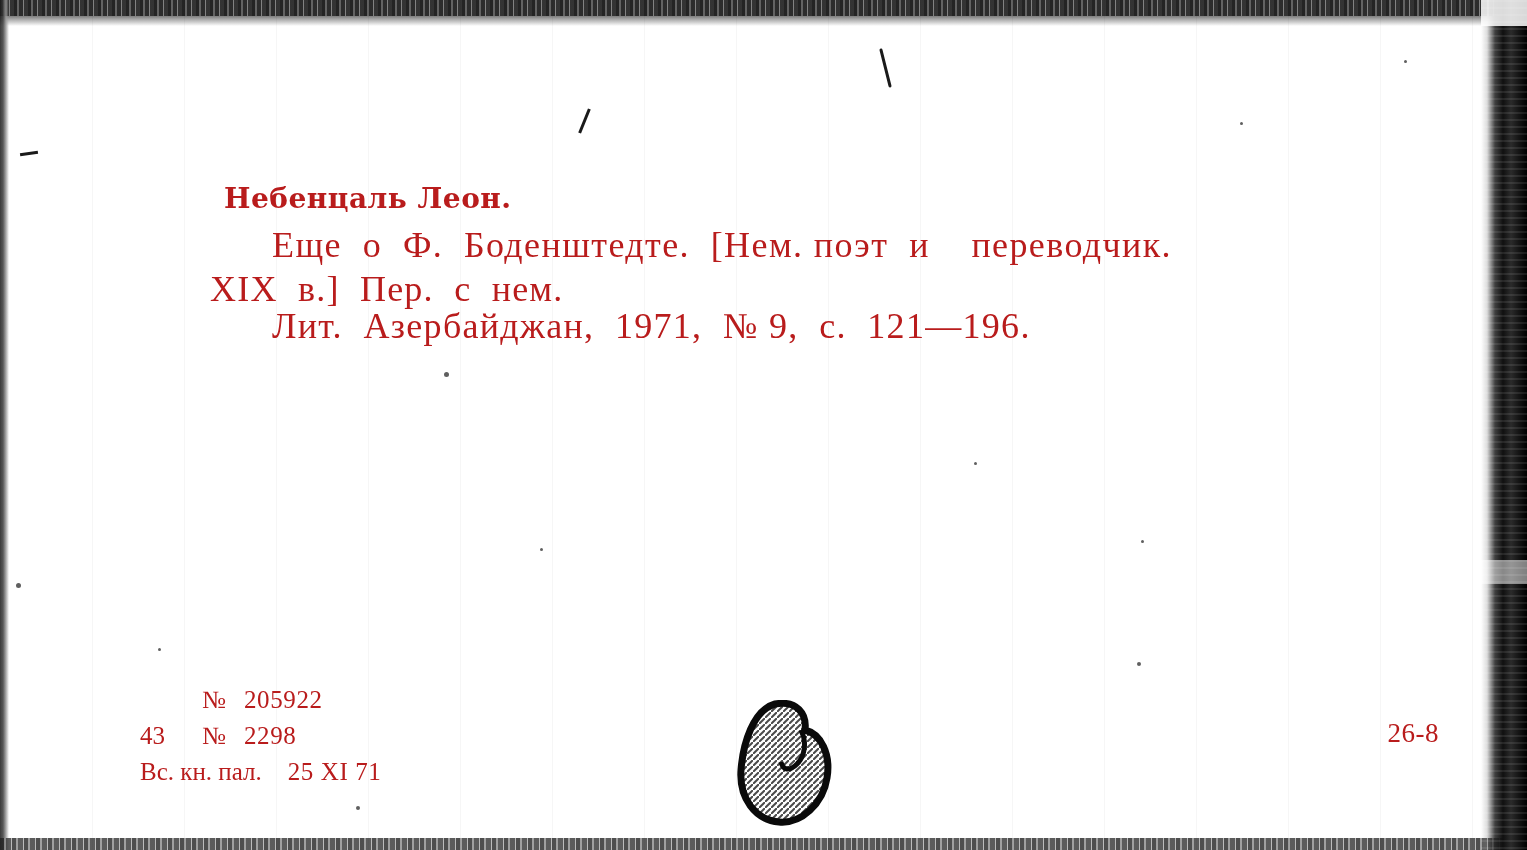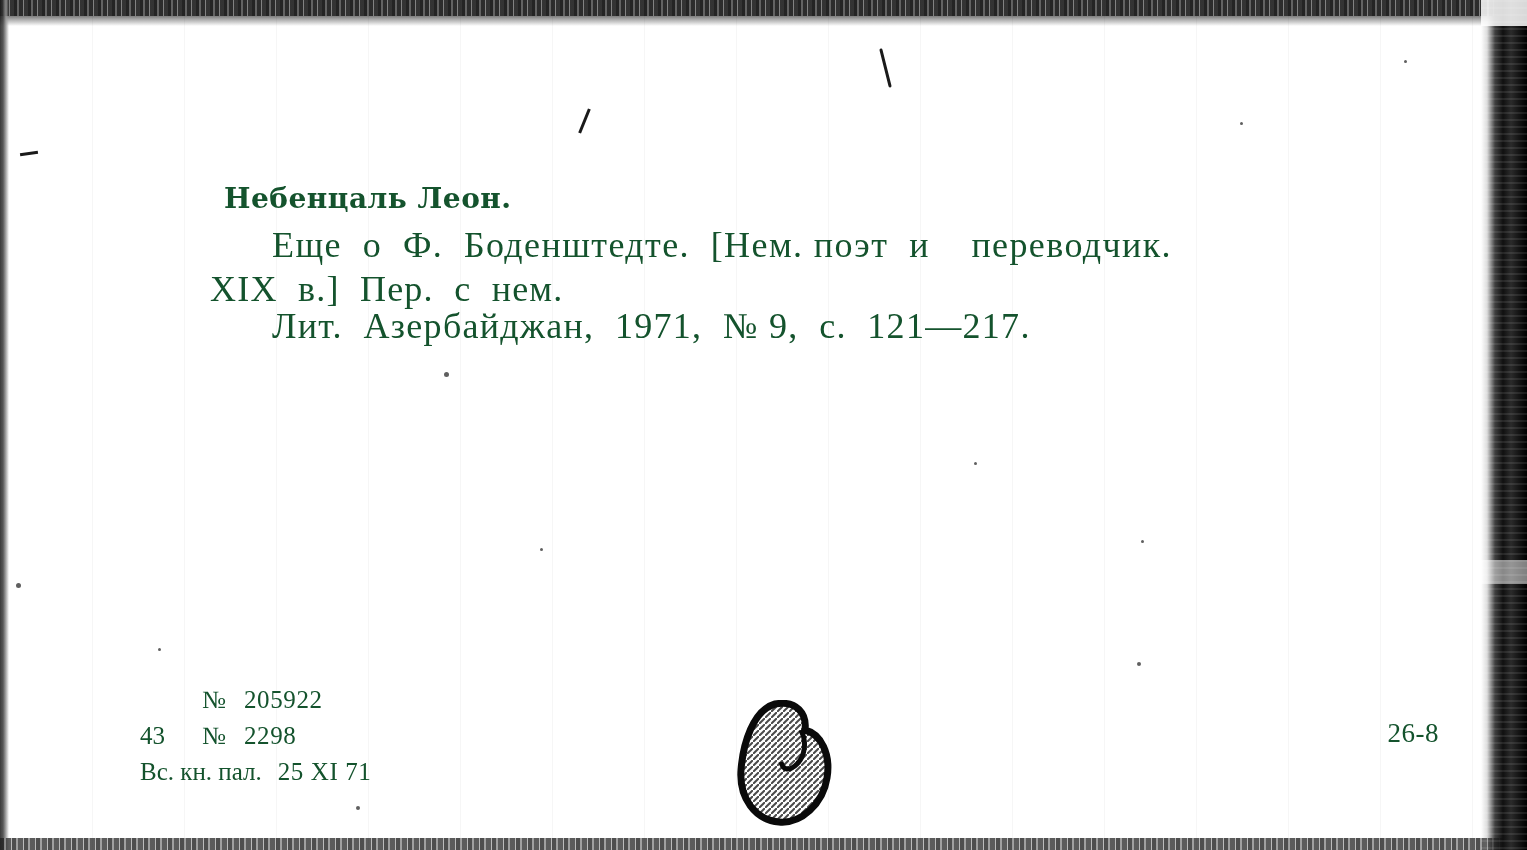"Небенцаль Леон." .text-layer { color: #14532d -> #b91c1c }
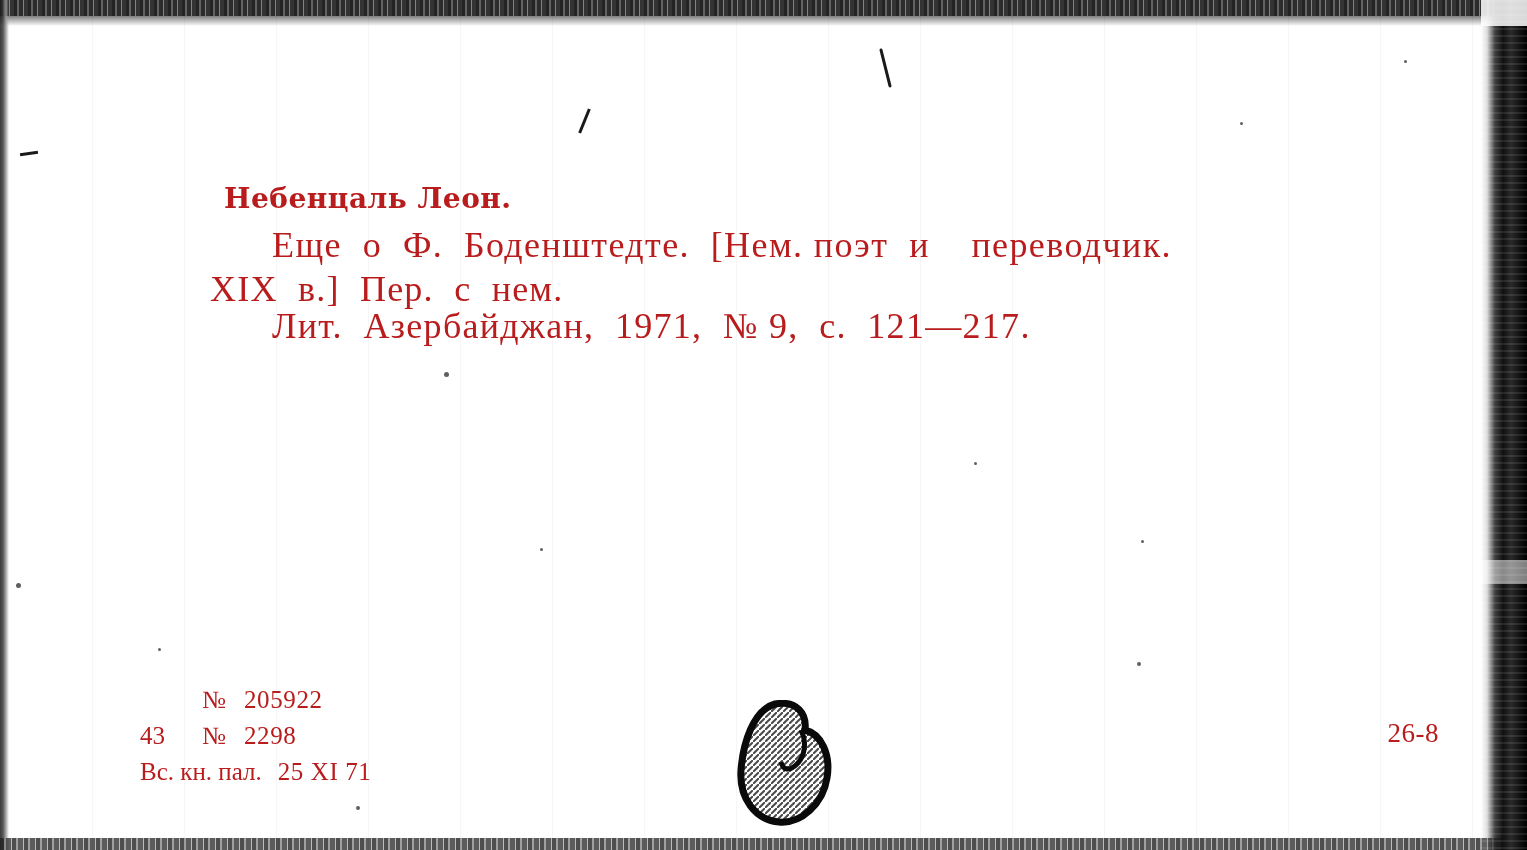"Лит. Азербайджан, 1971, № 9," div.body-line { text: 217 -> 196 }
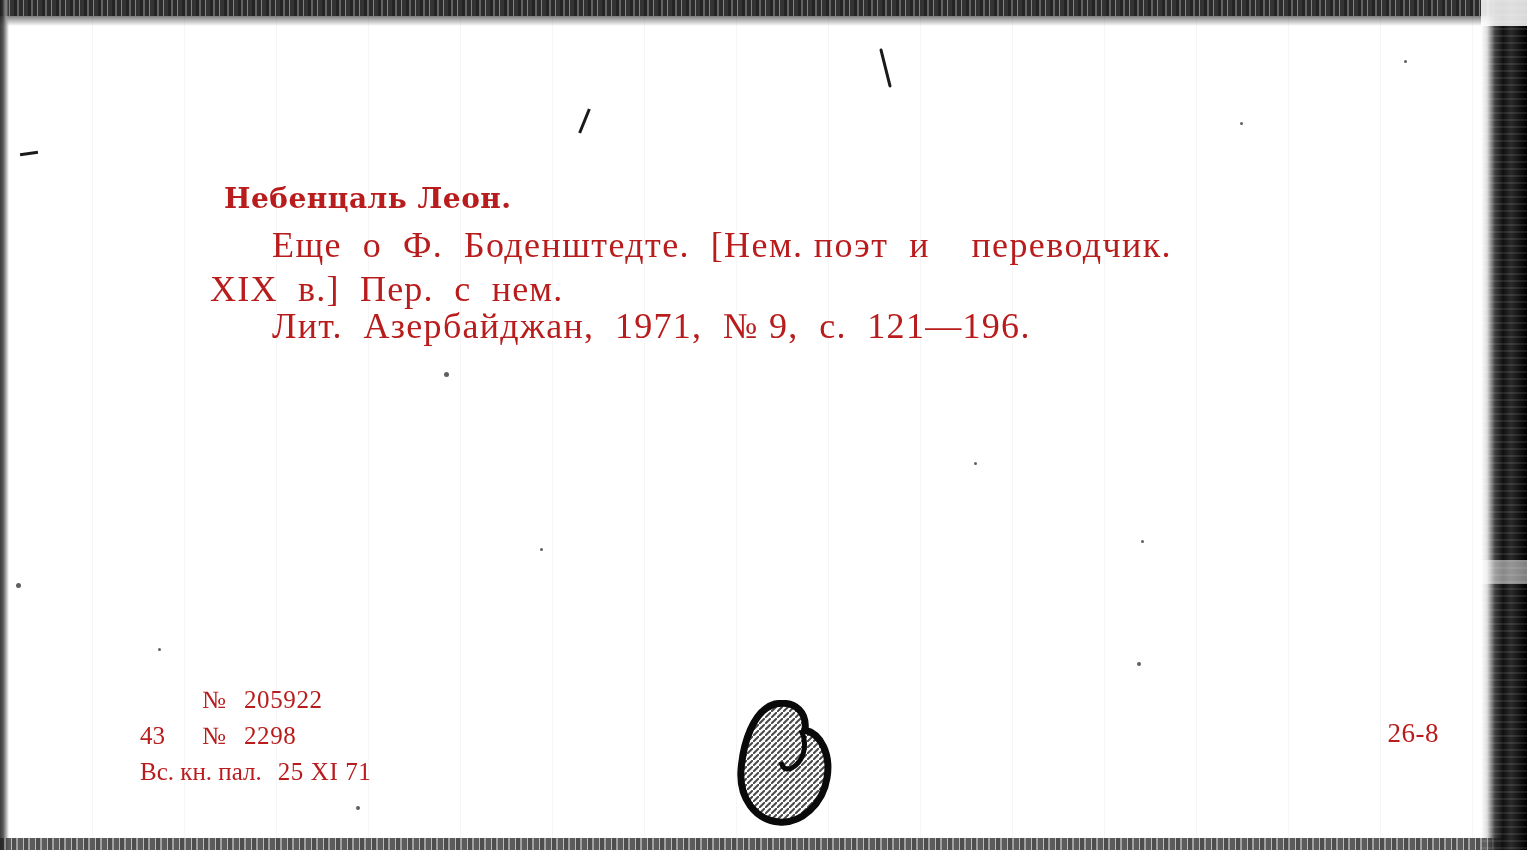"Вс. кн. пал." span.fr-prefix { margin-right: 16px -> 26px }
